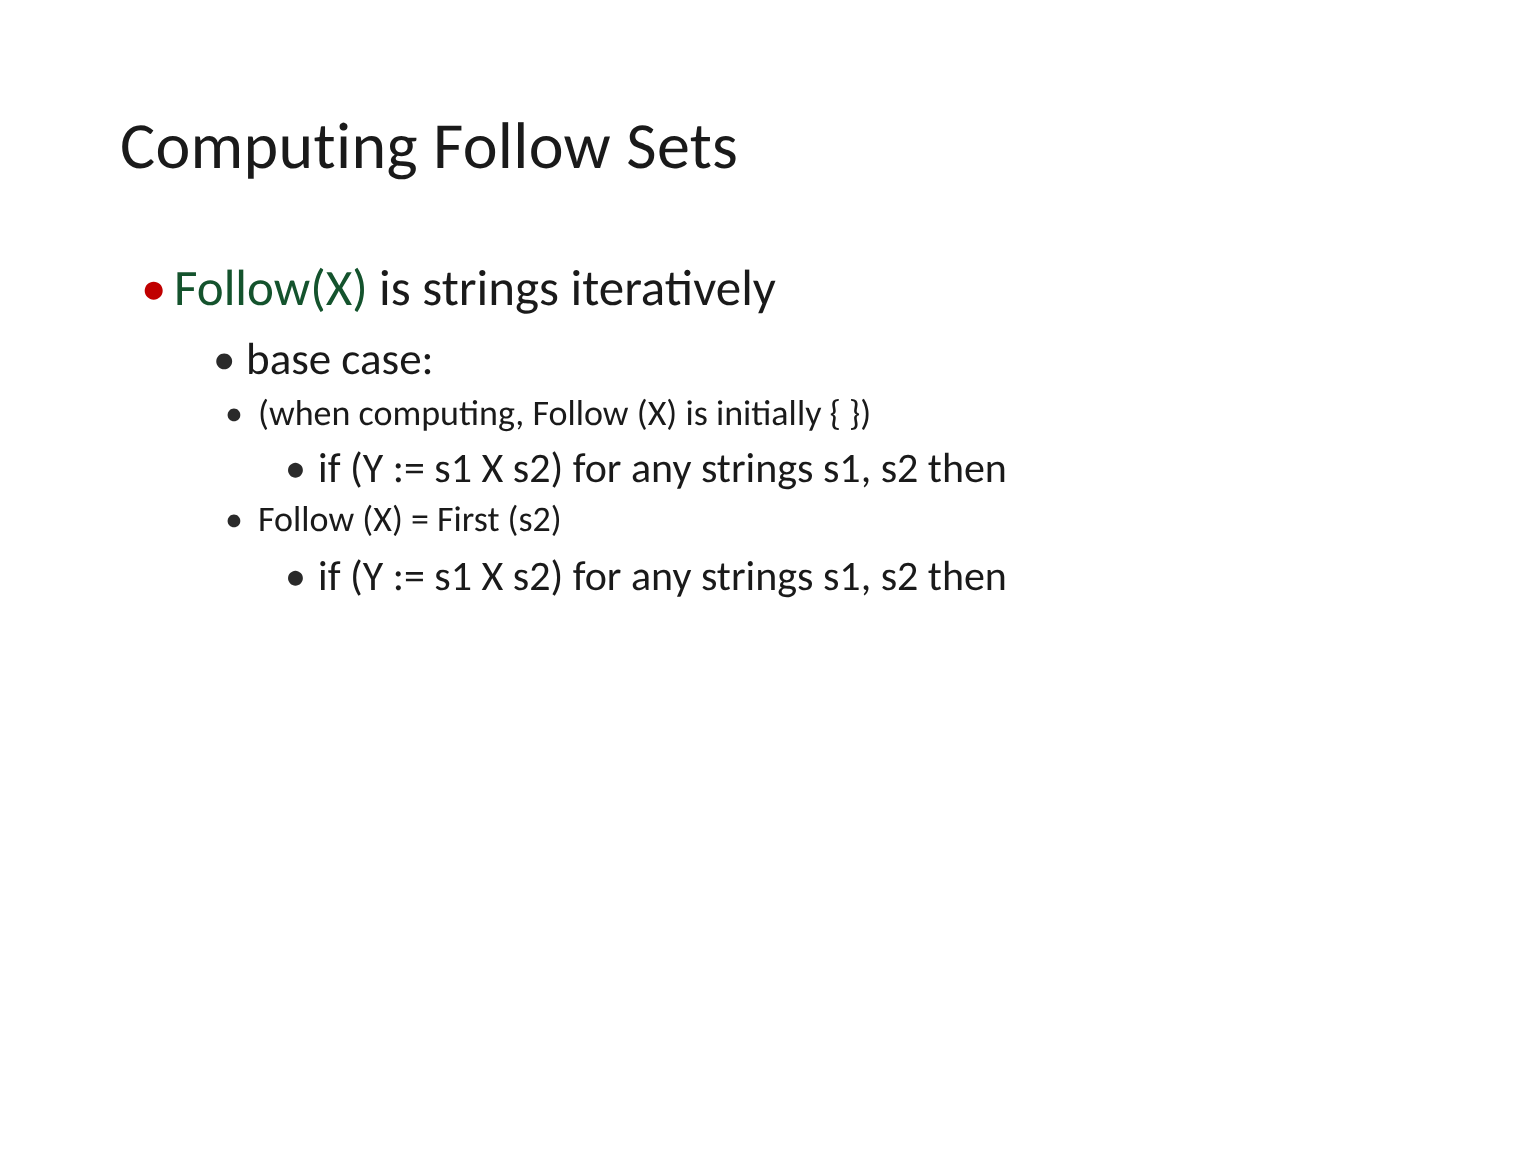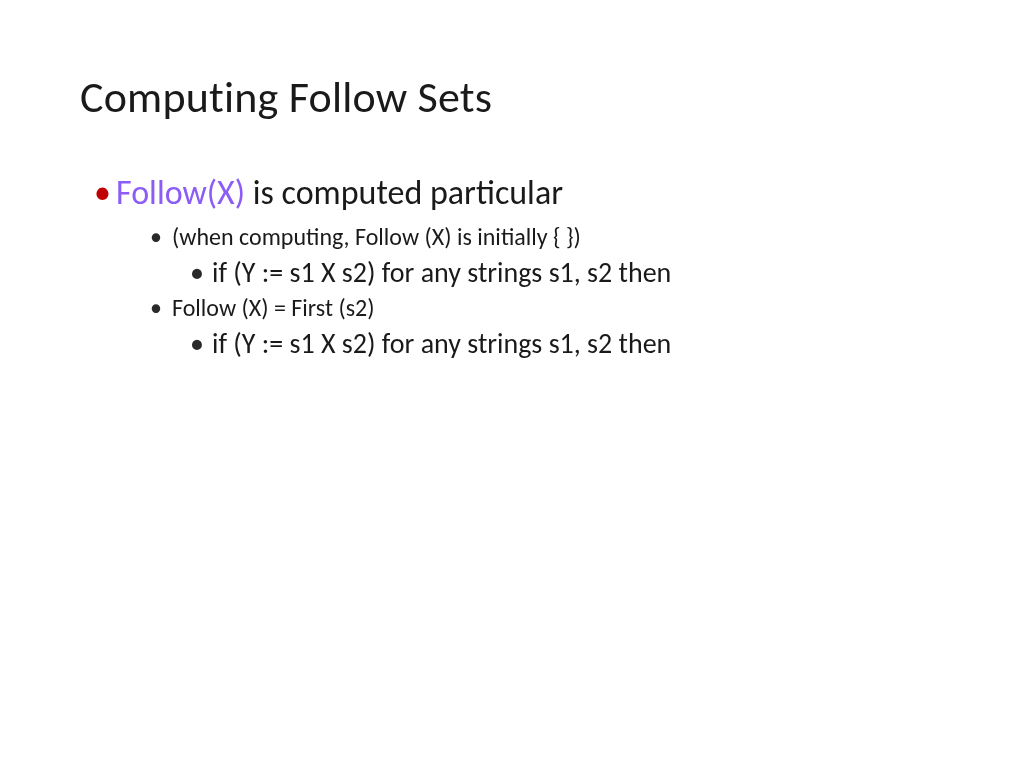"Follow(X)" .lvl1 .red { color: #8b5cf6 -> #14532d }
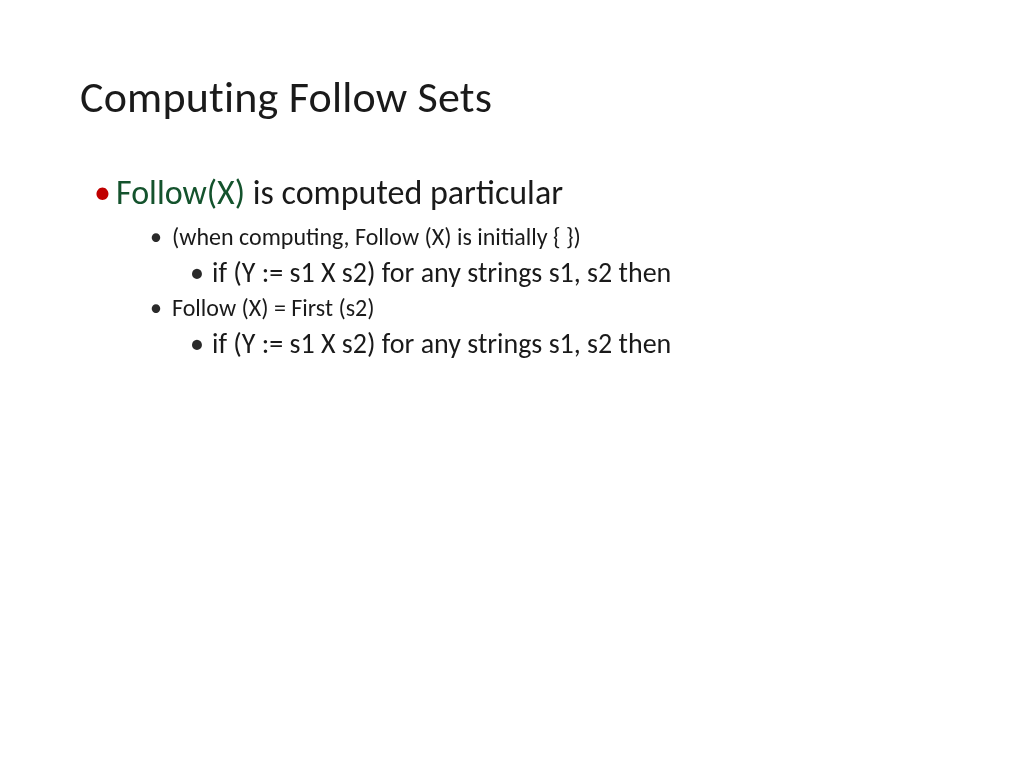"is computed particular" span { text: computed particular -> strings iteratively }
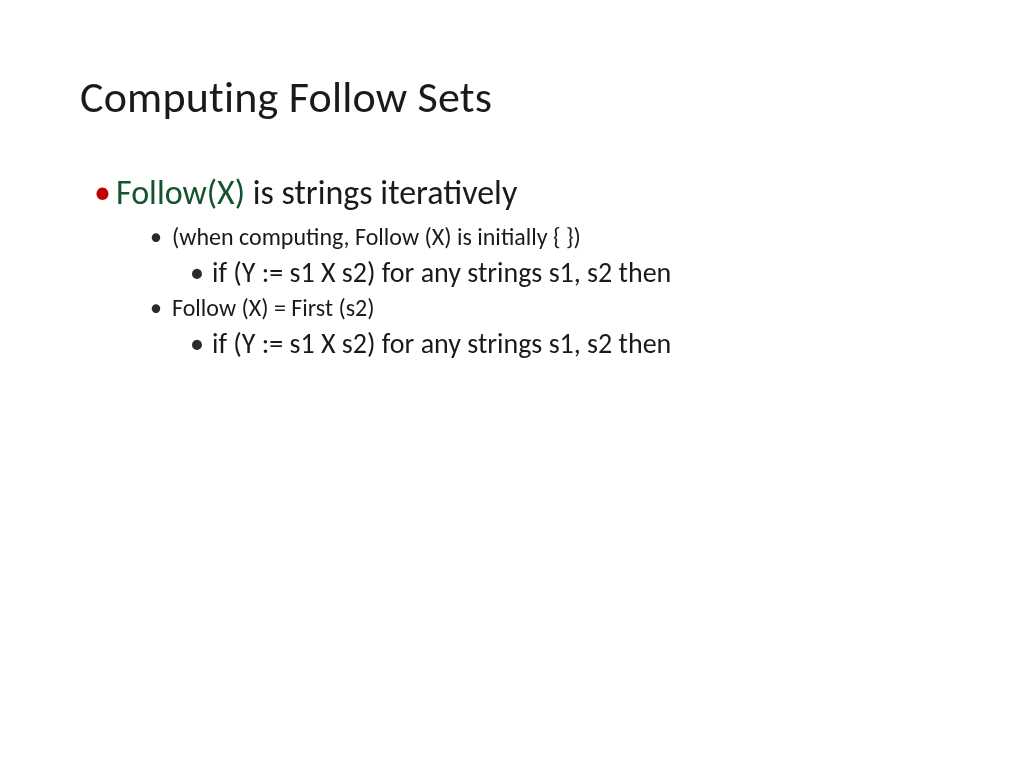"base case:" li.lvl2 { html: none -> <li>base case:</li> }
